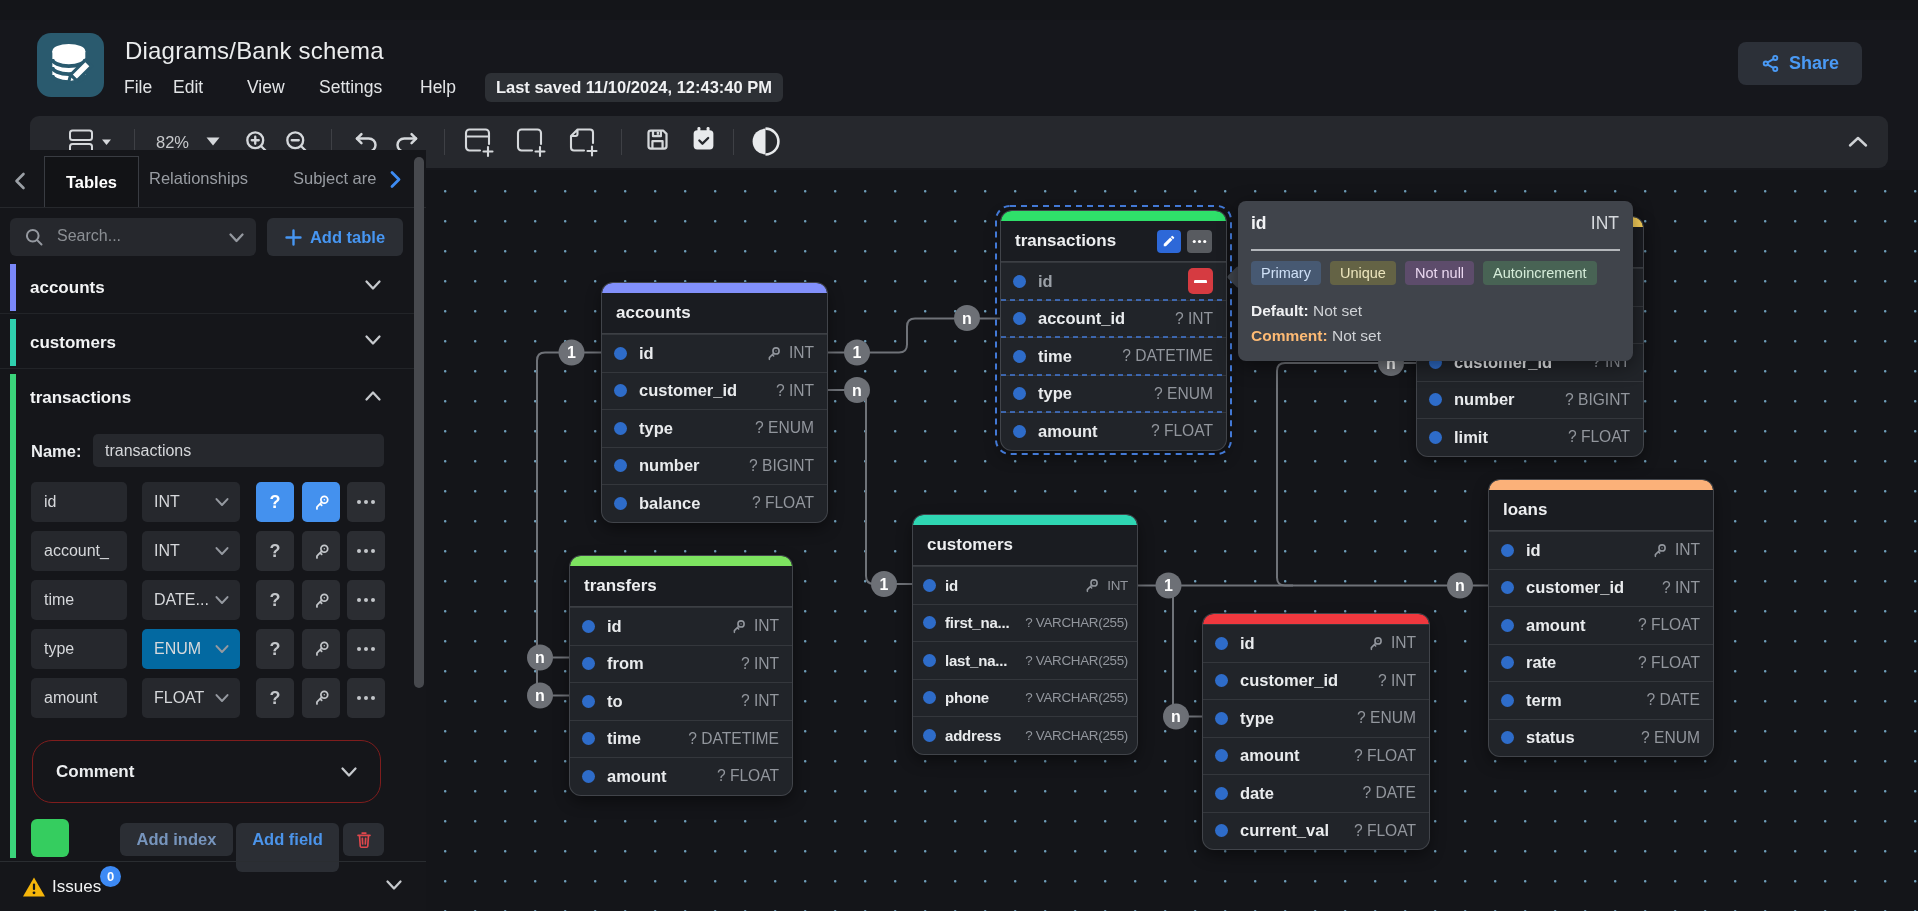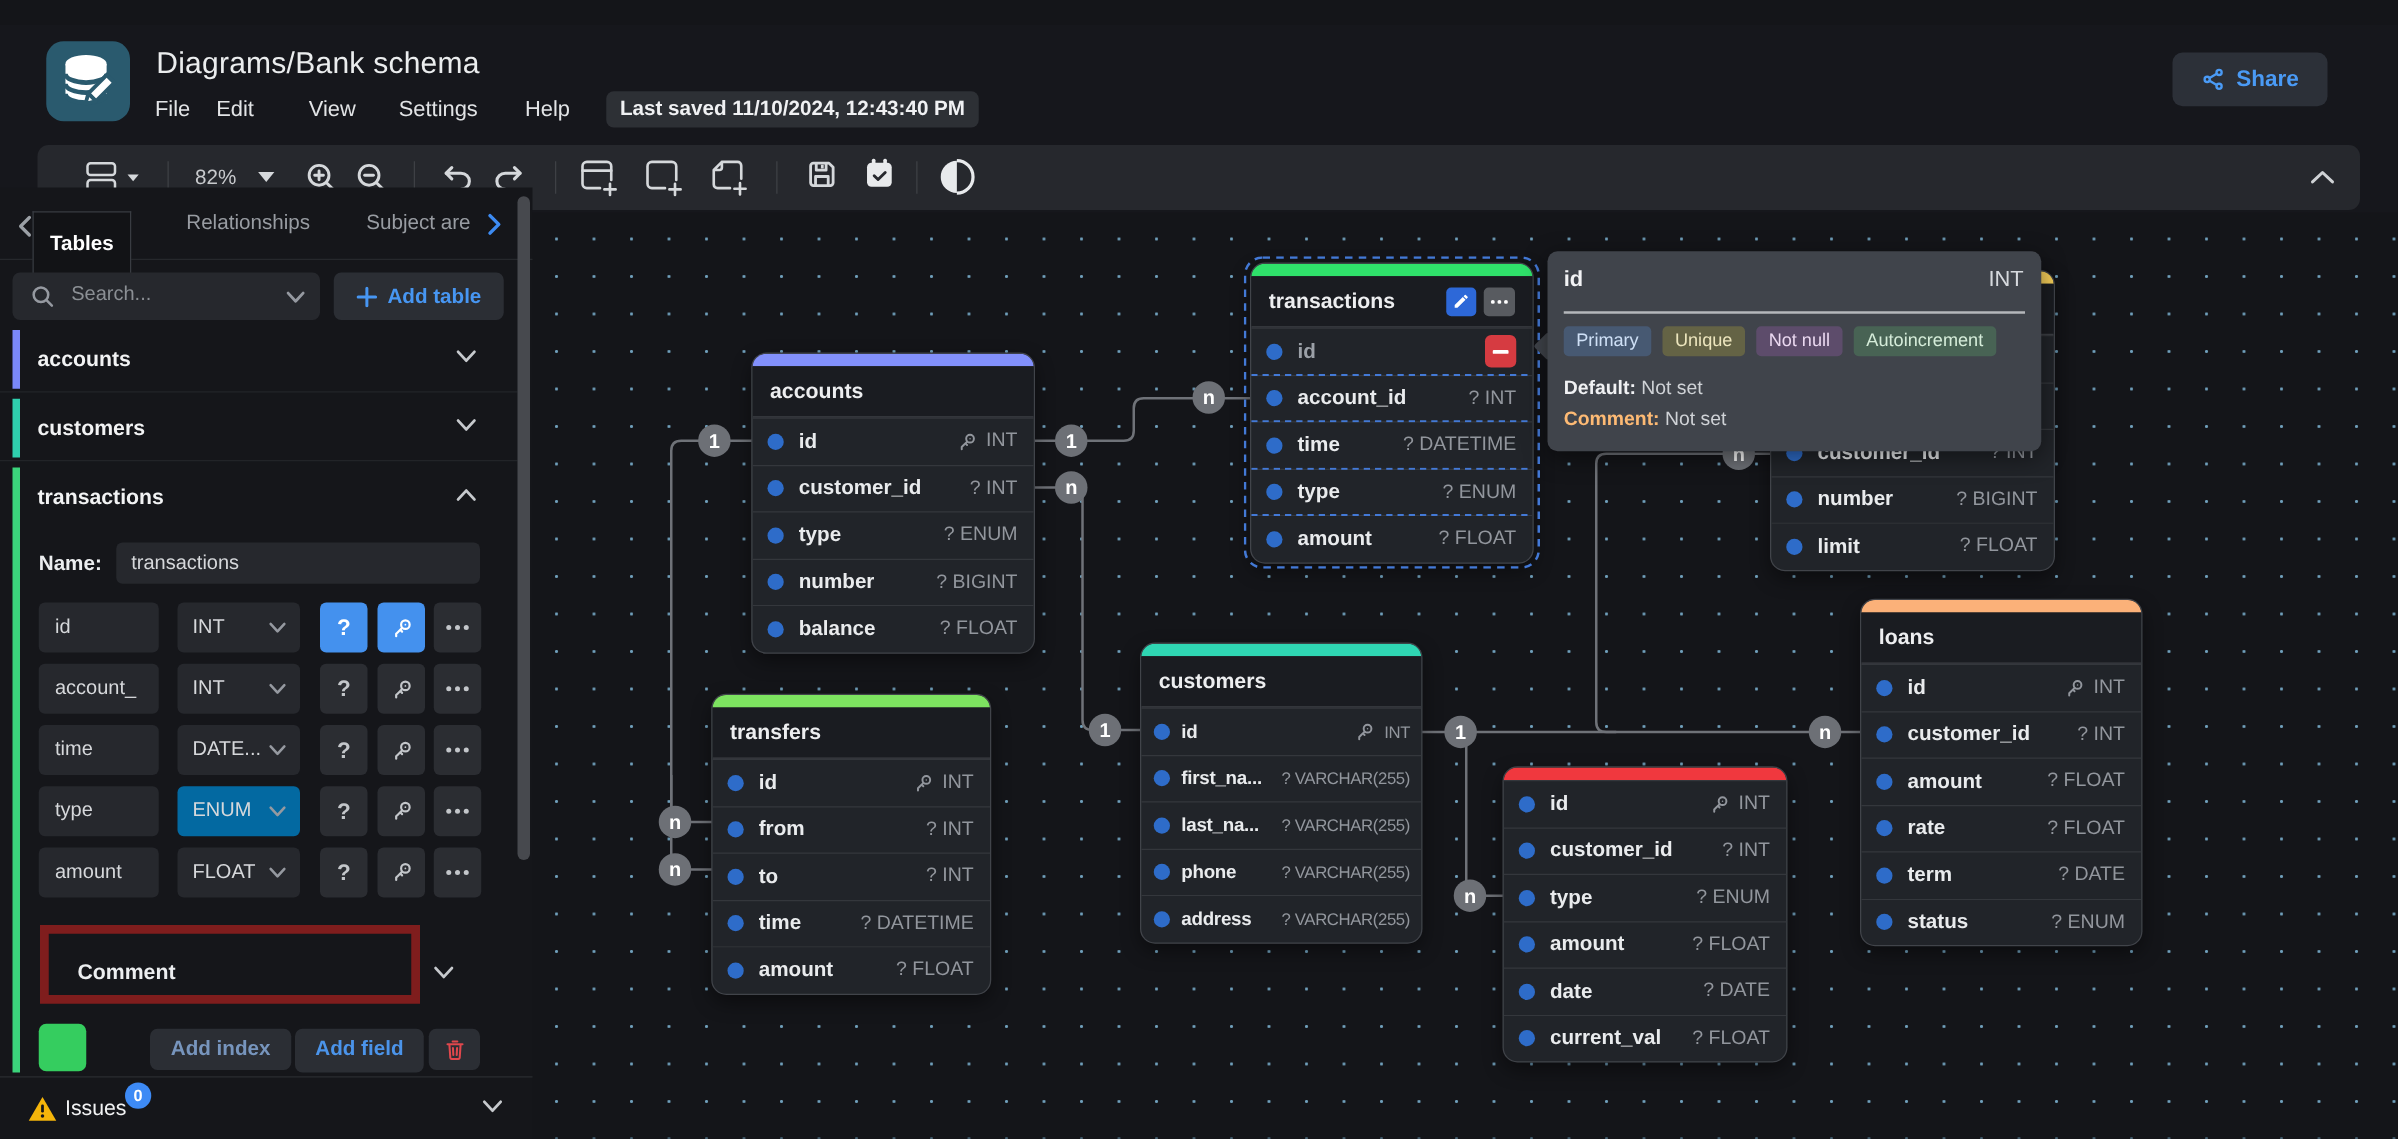"Tables" #tabactive { left: 26px -> 44px; margin-top: 13px -> none; width: 79px -> 95px }
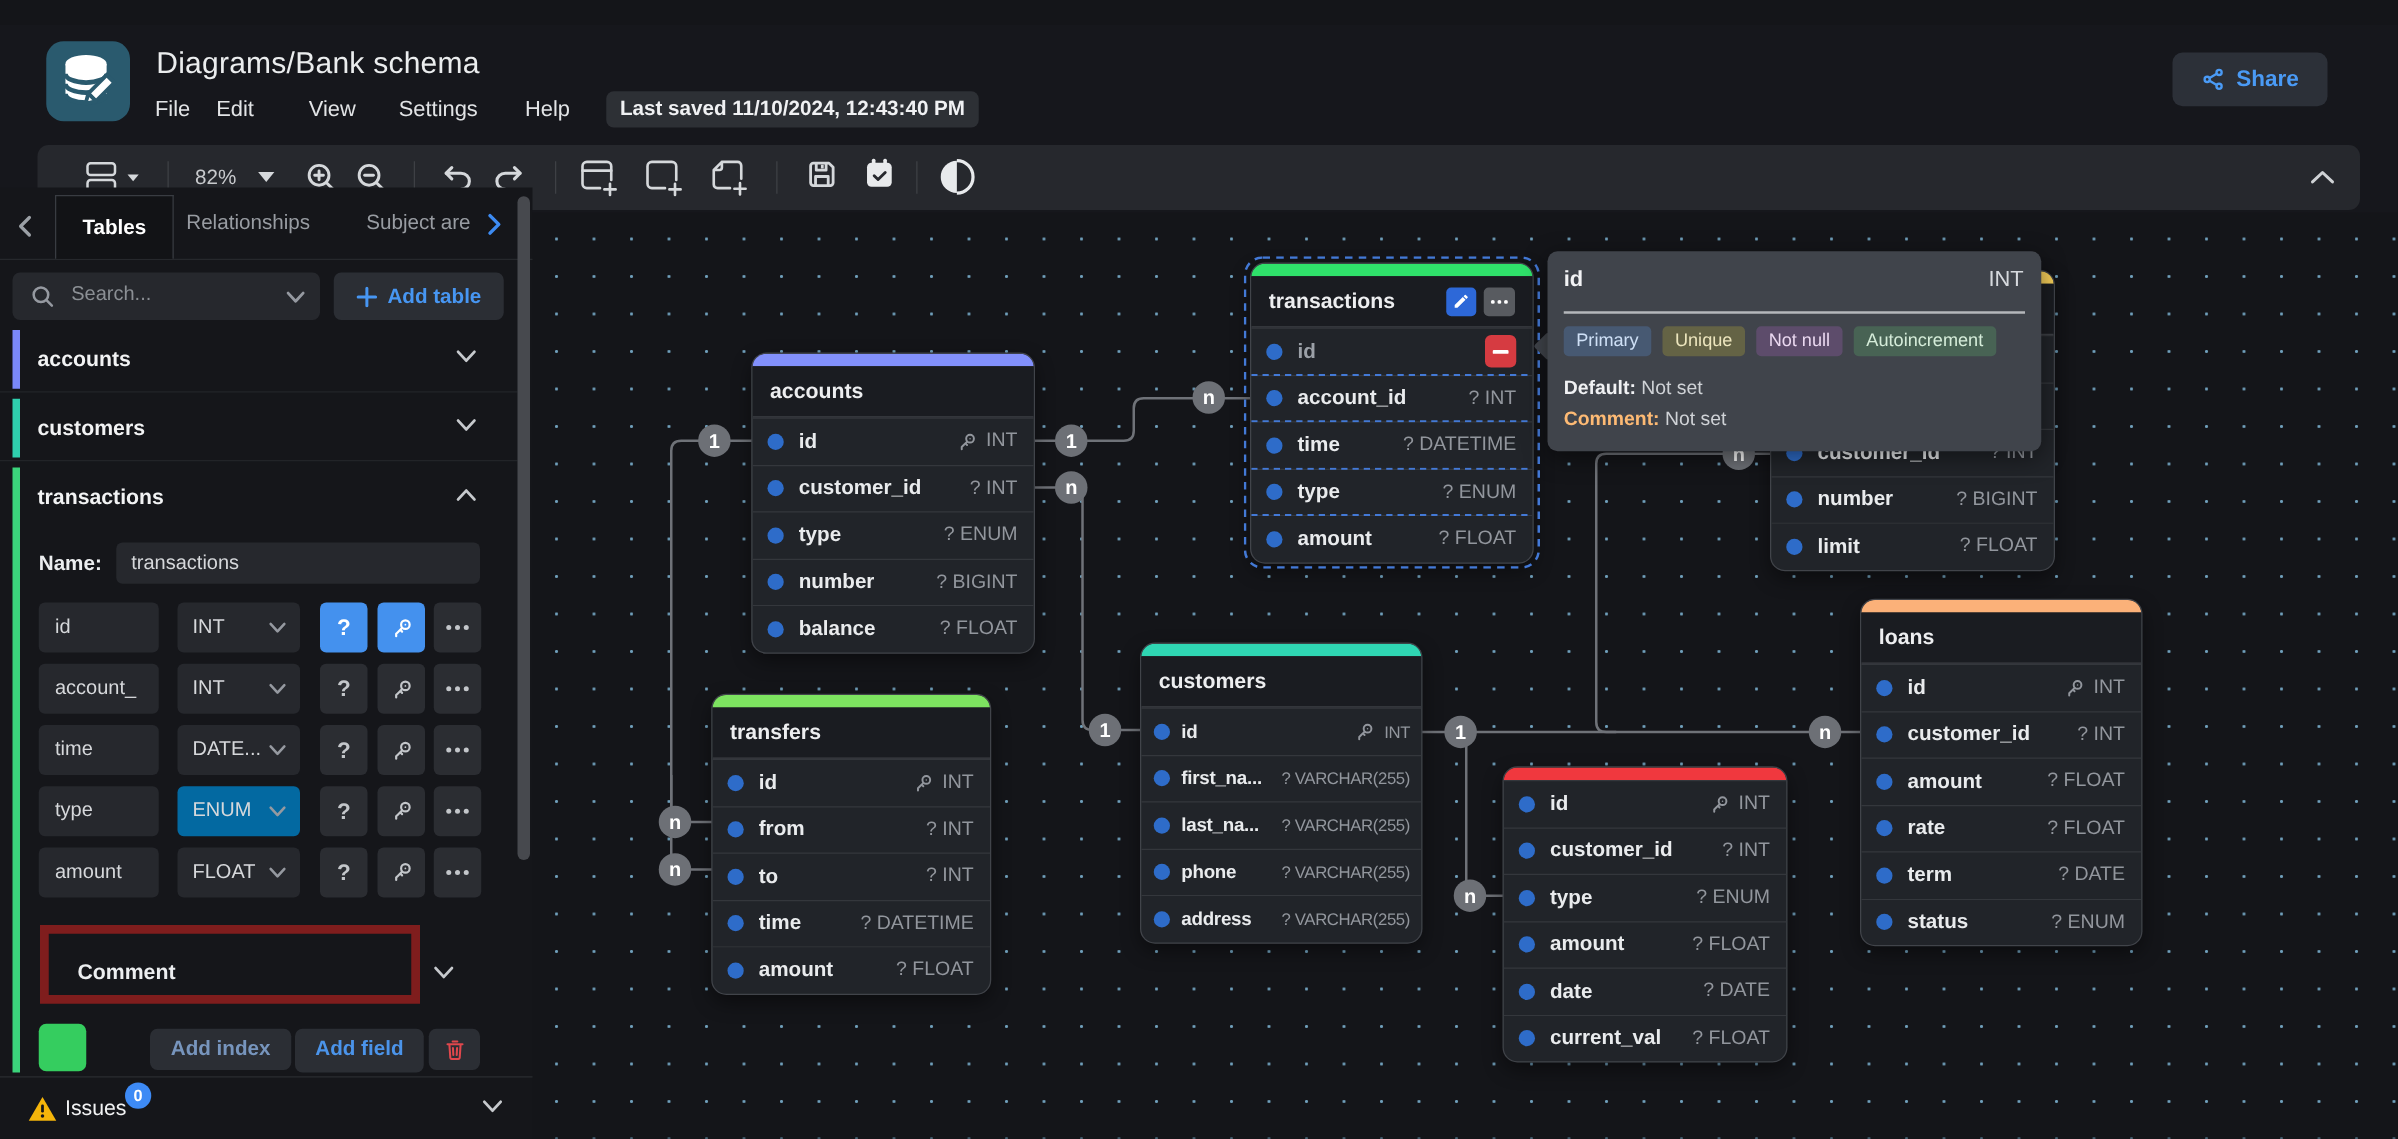"Comment" div.abs { border: 7px solid #7f1d1d -> 1px solid #7f1d1d; border-radius: 0 -> 20px; width: 304px -> 349px }
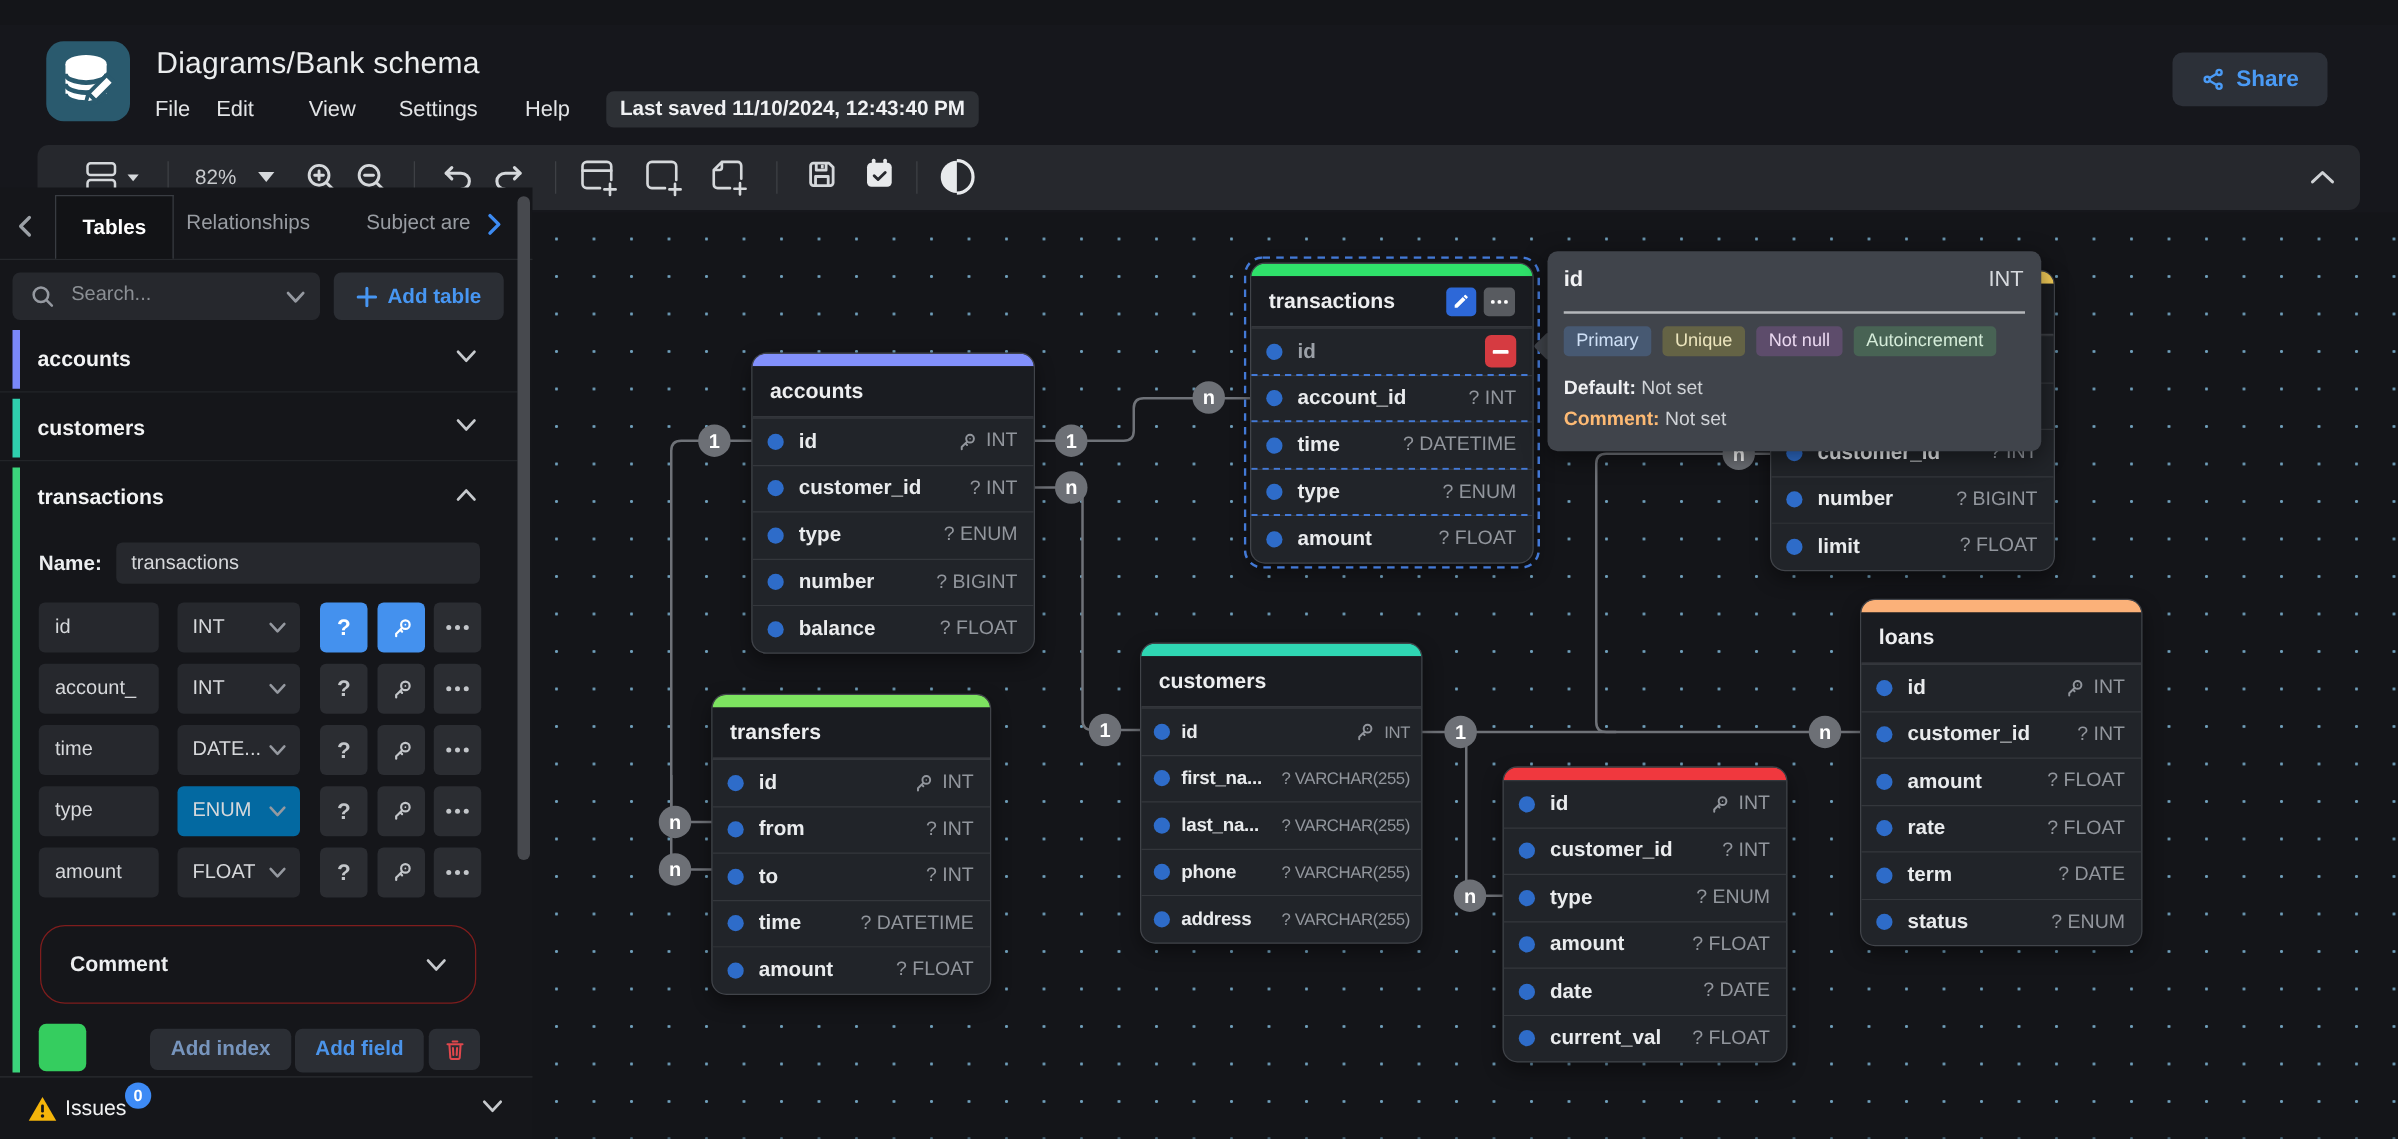"Add field" div.abs { height: 35px -> 49px }
